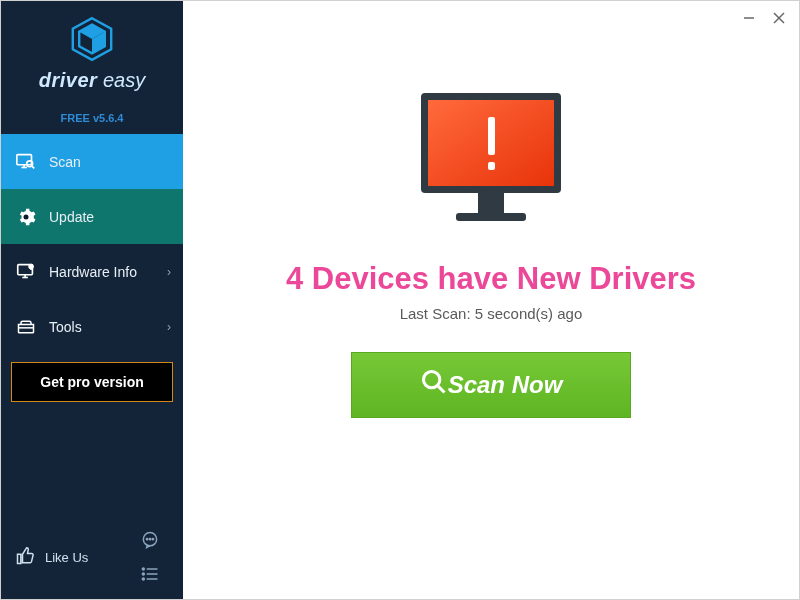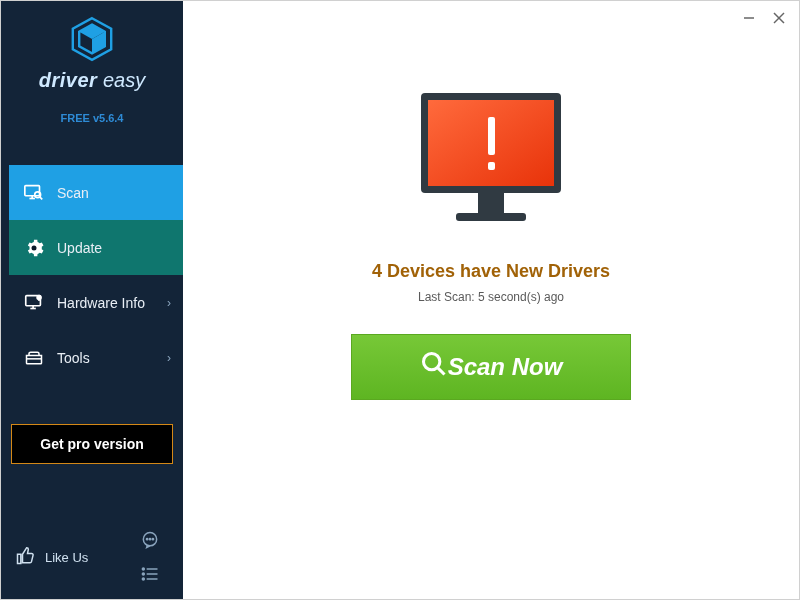"driver easy" .sidebar { gap: 31px -> none }
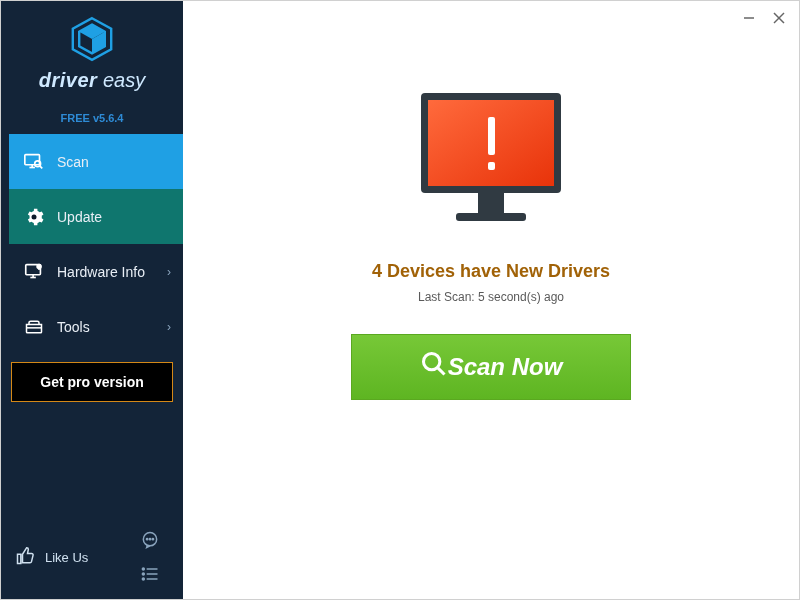"Scan" .nav { padding-left: 8px -> none }
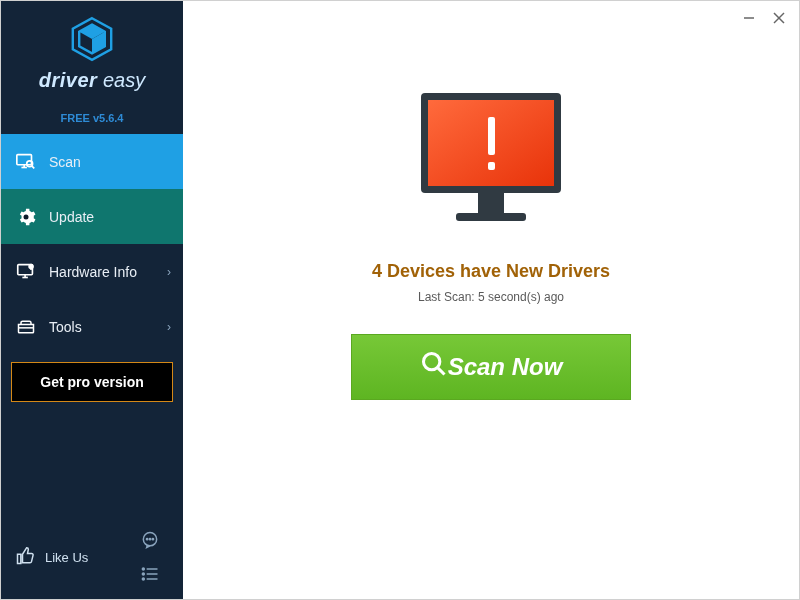"4 Devices have New Drivers" .headline { color: #a16207 -> #ec4899; font-size: 18px -> 31px }
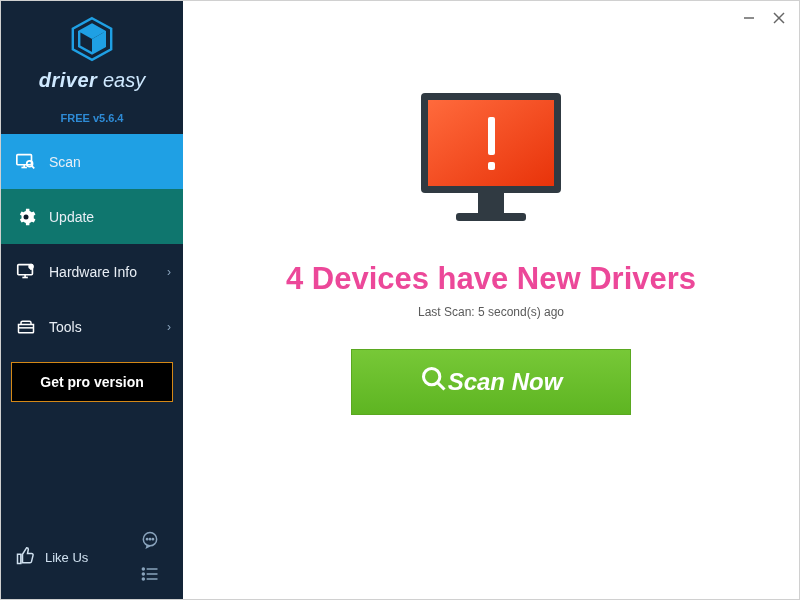"Last Scan: 5 second(s) ago" .subline { font-size: 12px -> 15px }
